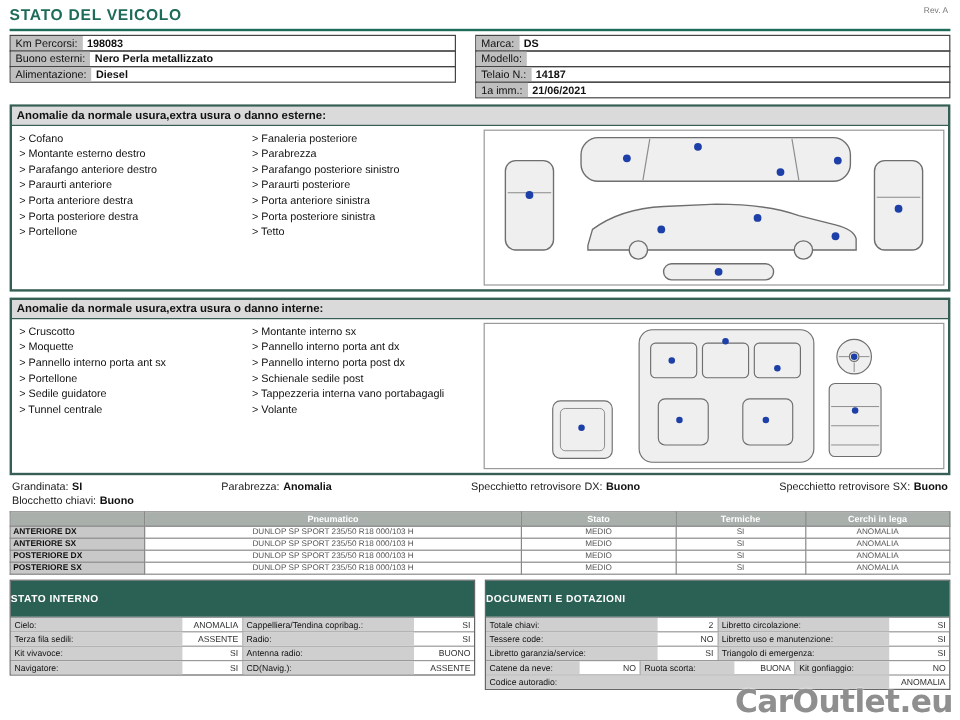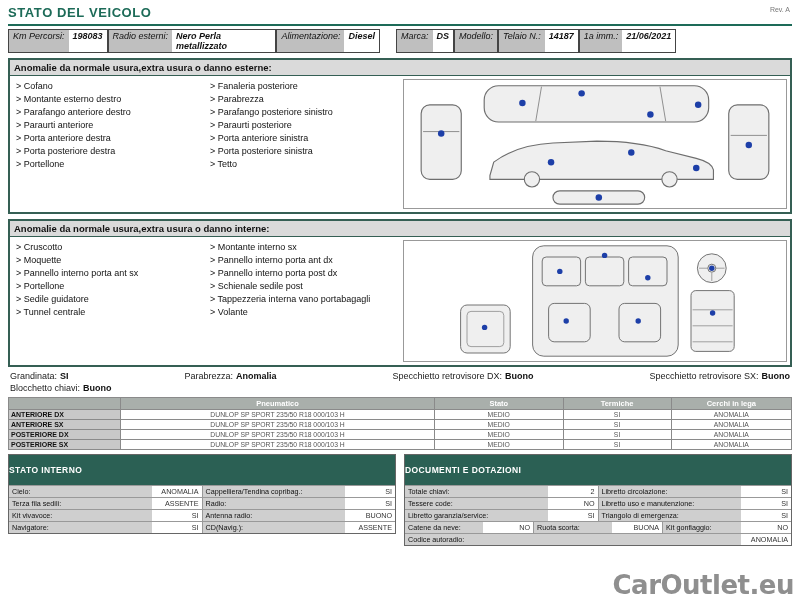"Km Percorsi:" .info-col { flex-direction: row -> column; font-style: italic -> none }
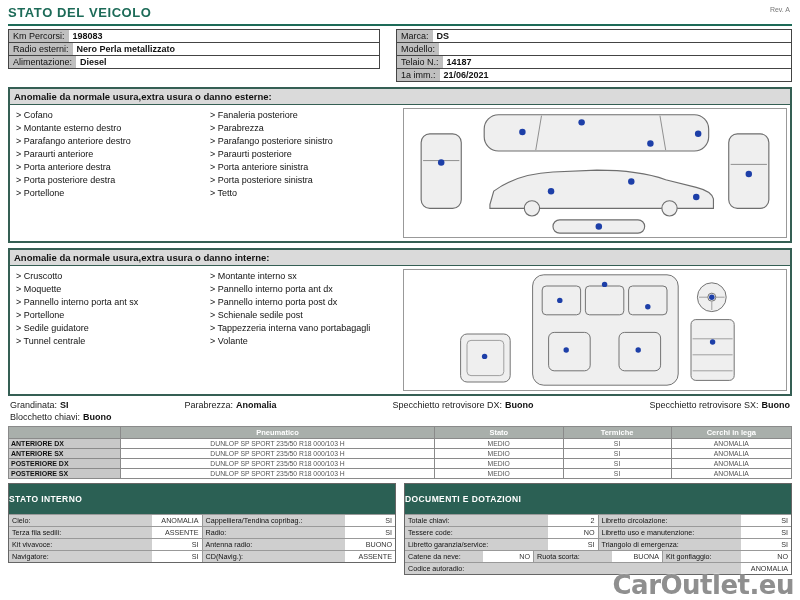"Radio esterni:" span.info-label { text: Radio -> Buono }
